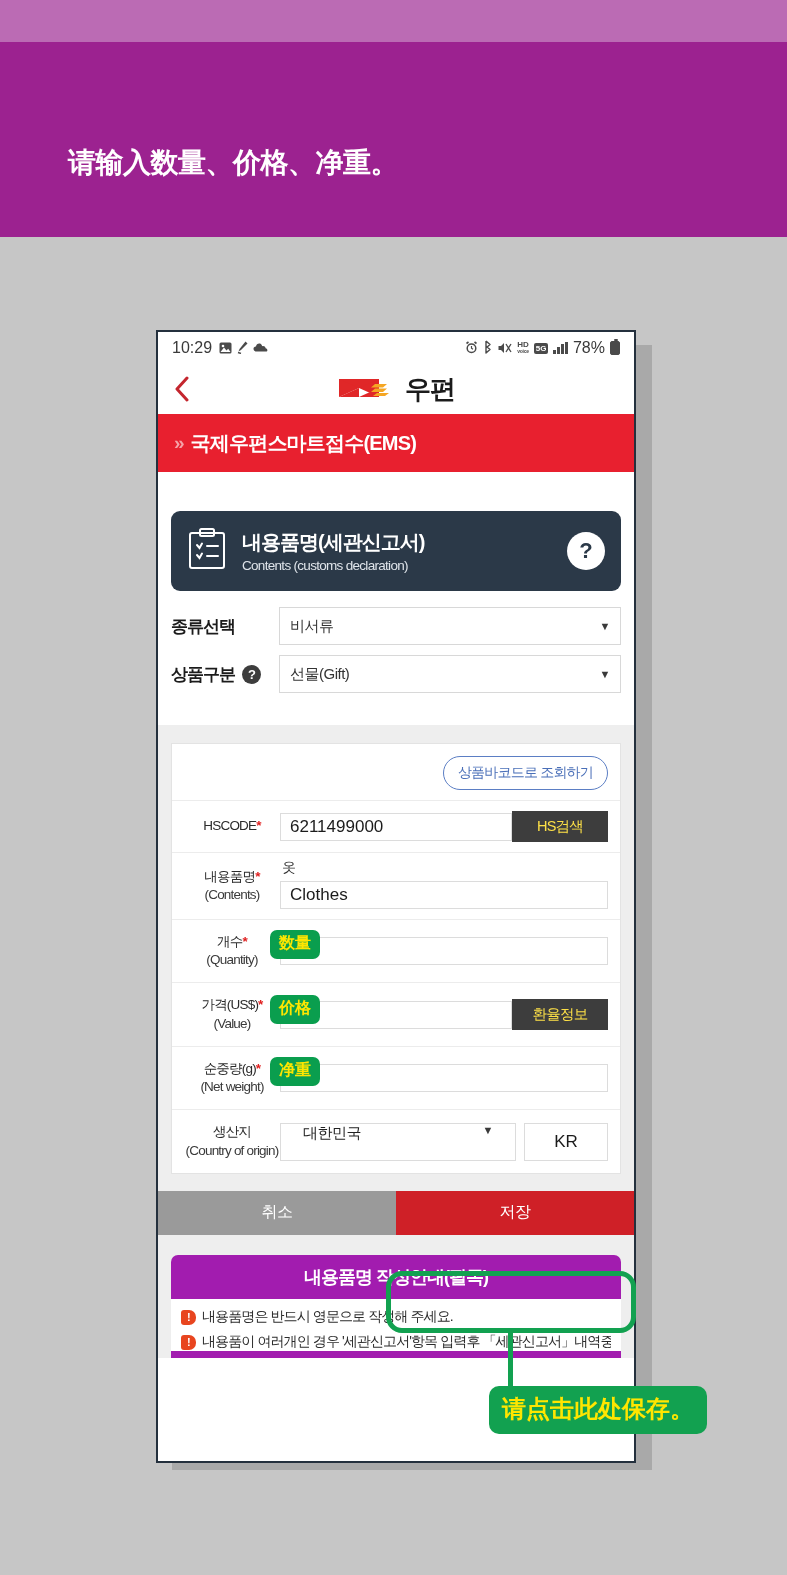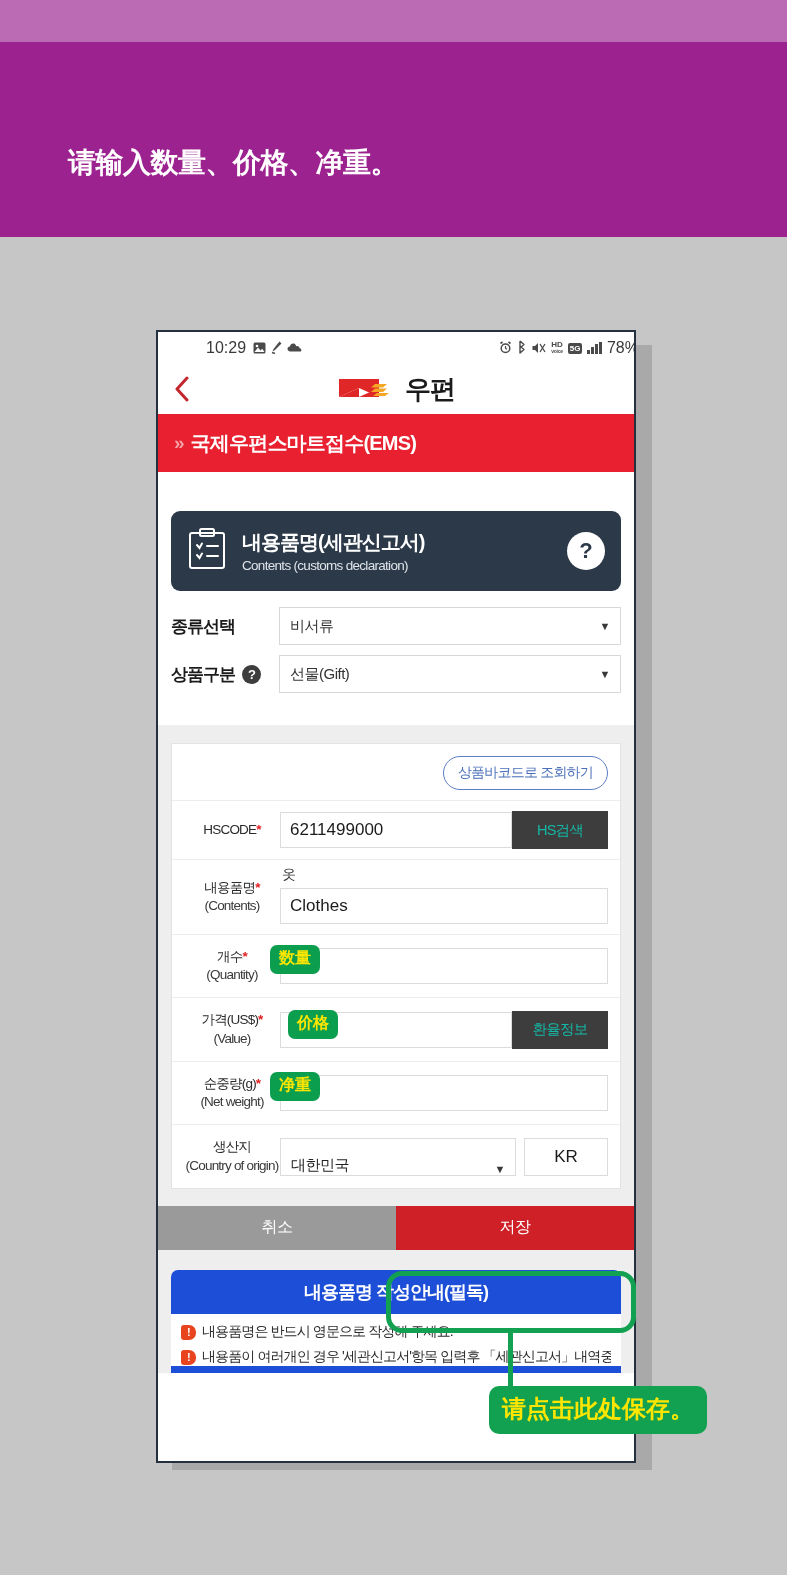"10:29" #statusbar { margin-left: 34px -> none }
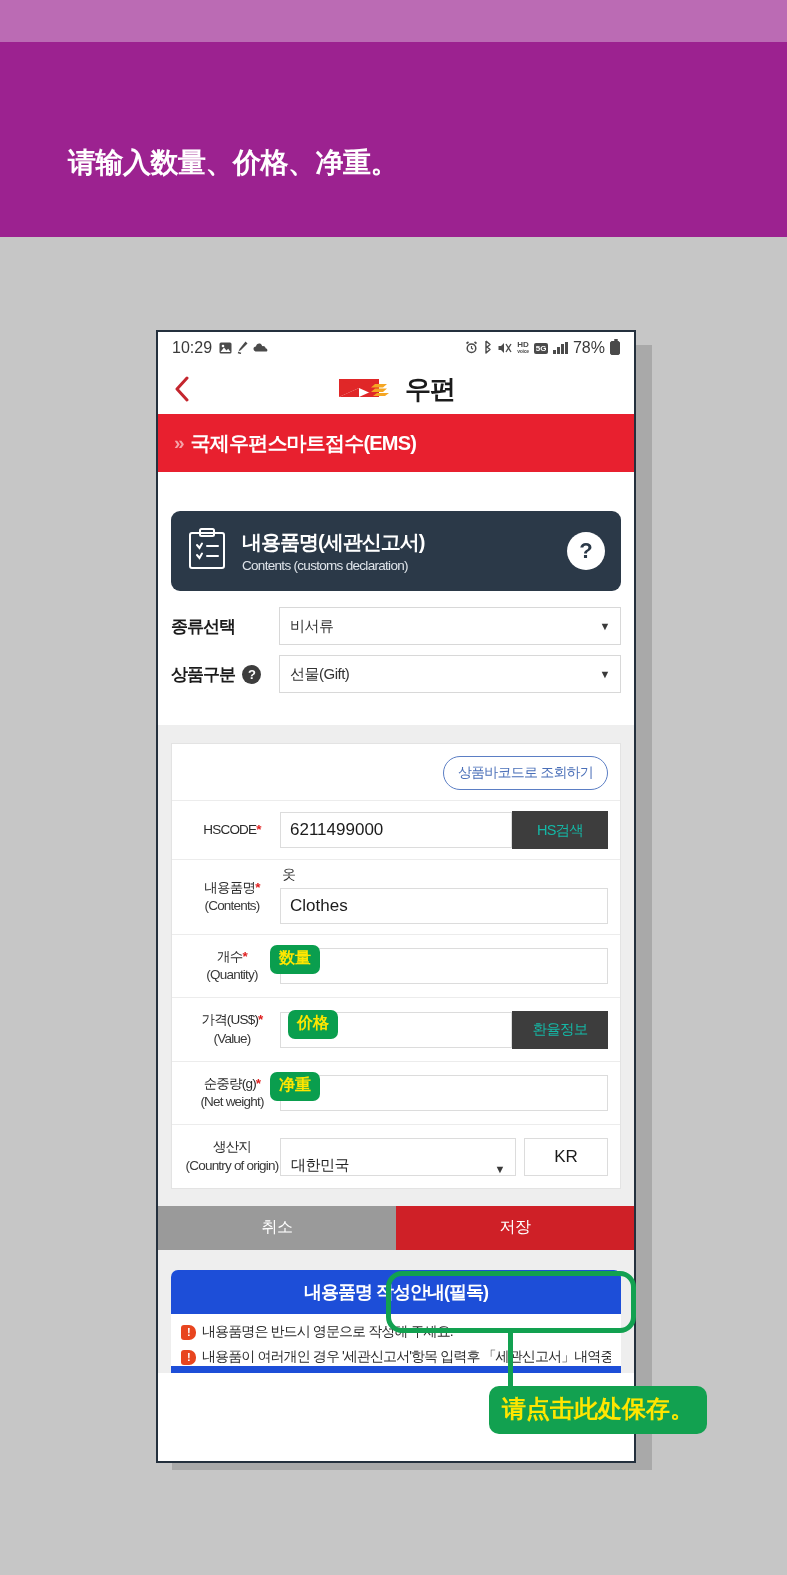"6211499000" .tinput { height: 36px -> 28px }
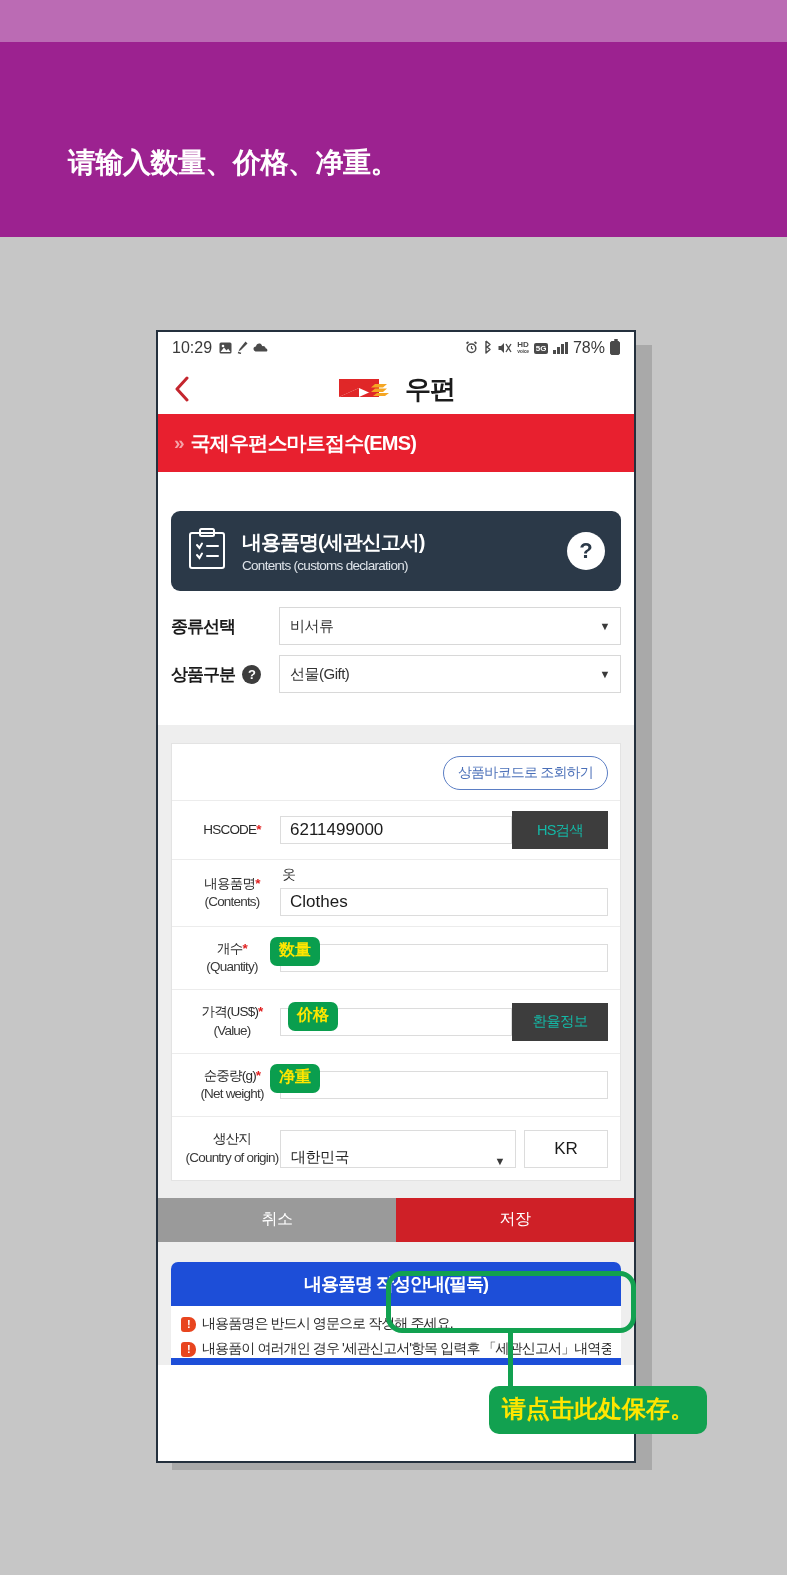"HS검색" .dark-btn { color: #14b8a6 -> #fde047; height: 38px -> 31px }
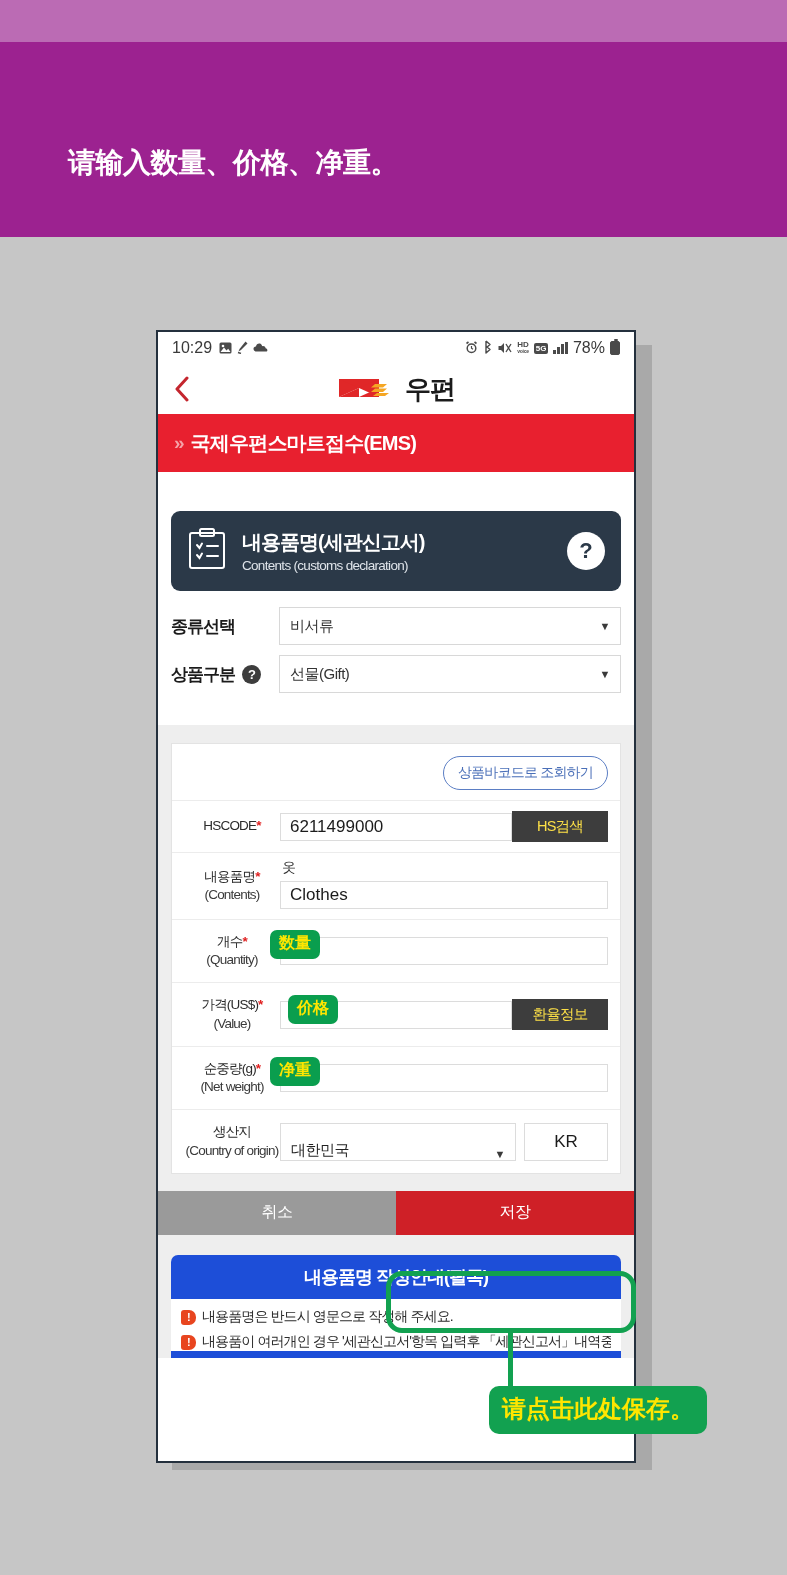"价格" span.cn-badge { left: 116px -> 98px }
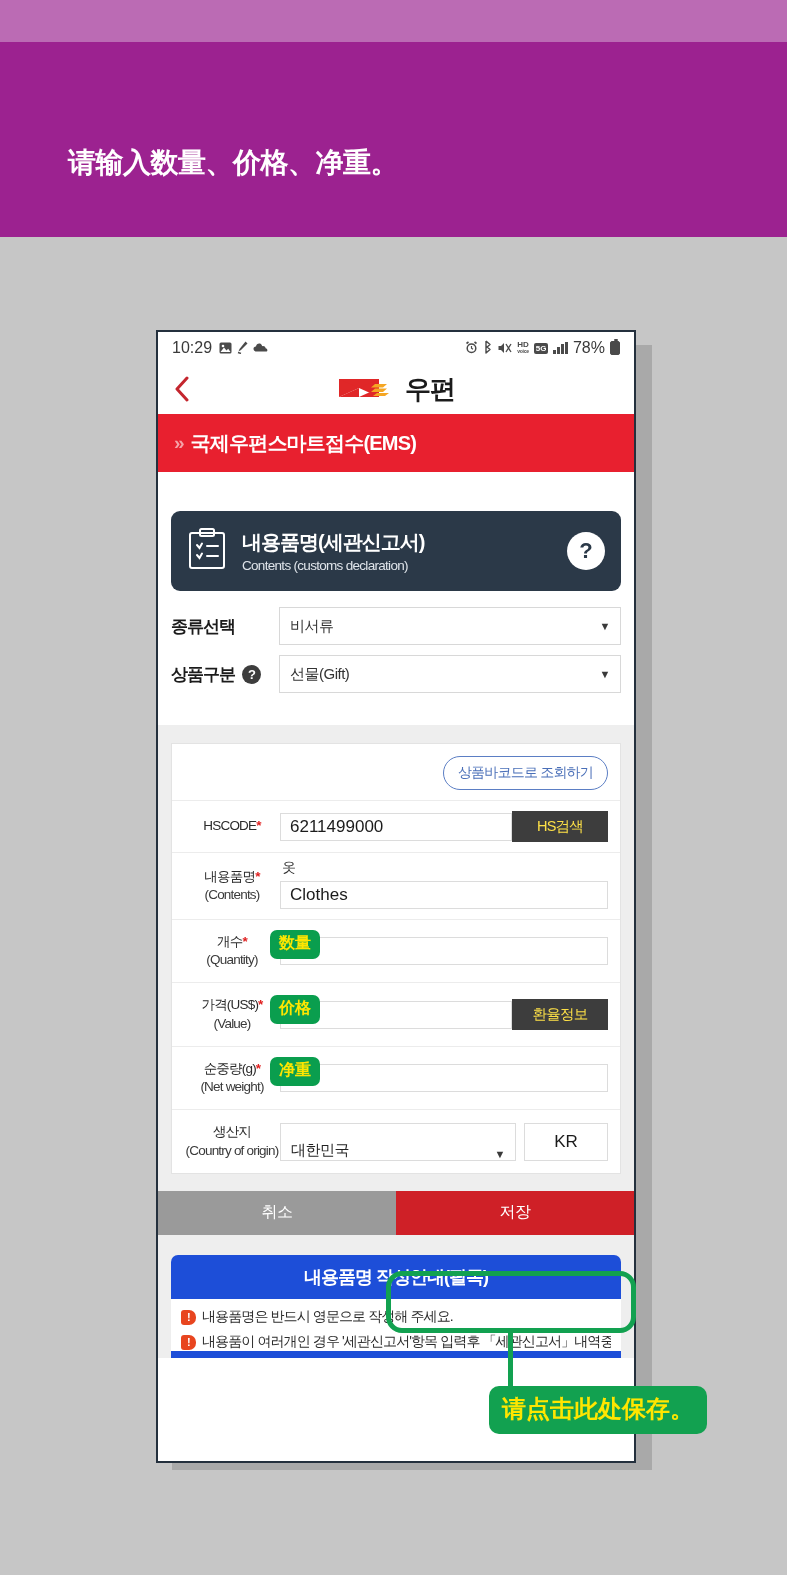"대한민국" .sel-inline { align-items: flex-end -> flex-start; padding: 0 10px -> 0 22px }
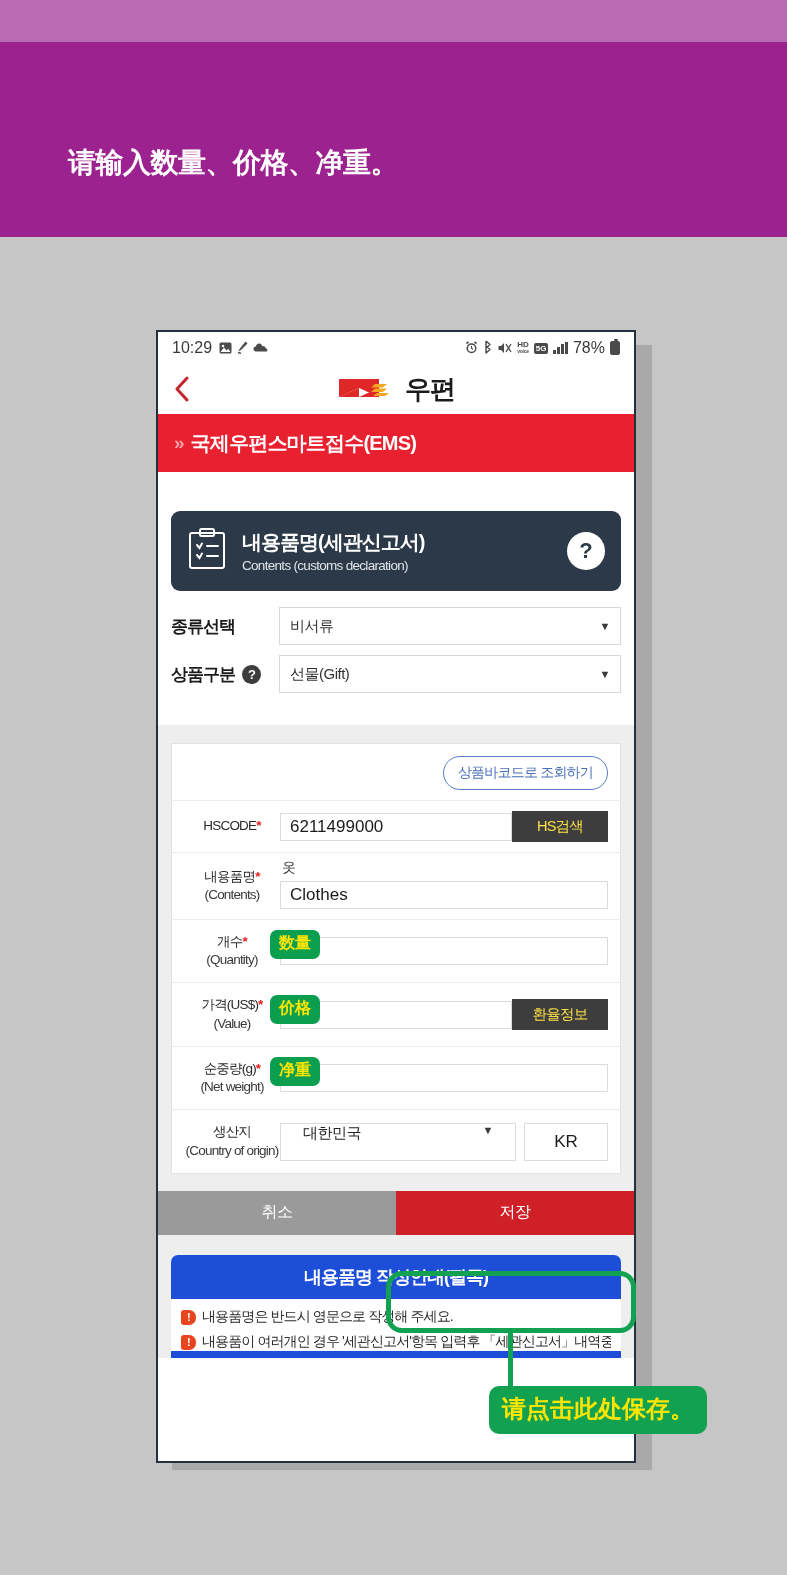"내용품명 작성안내(필독)" #notice { background: #1d4ed8 -> #a21caf }
